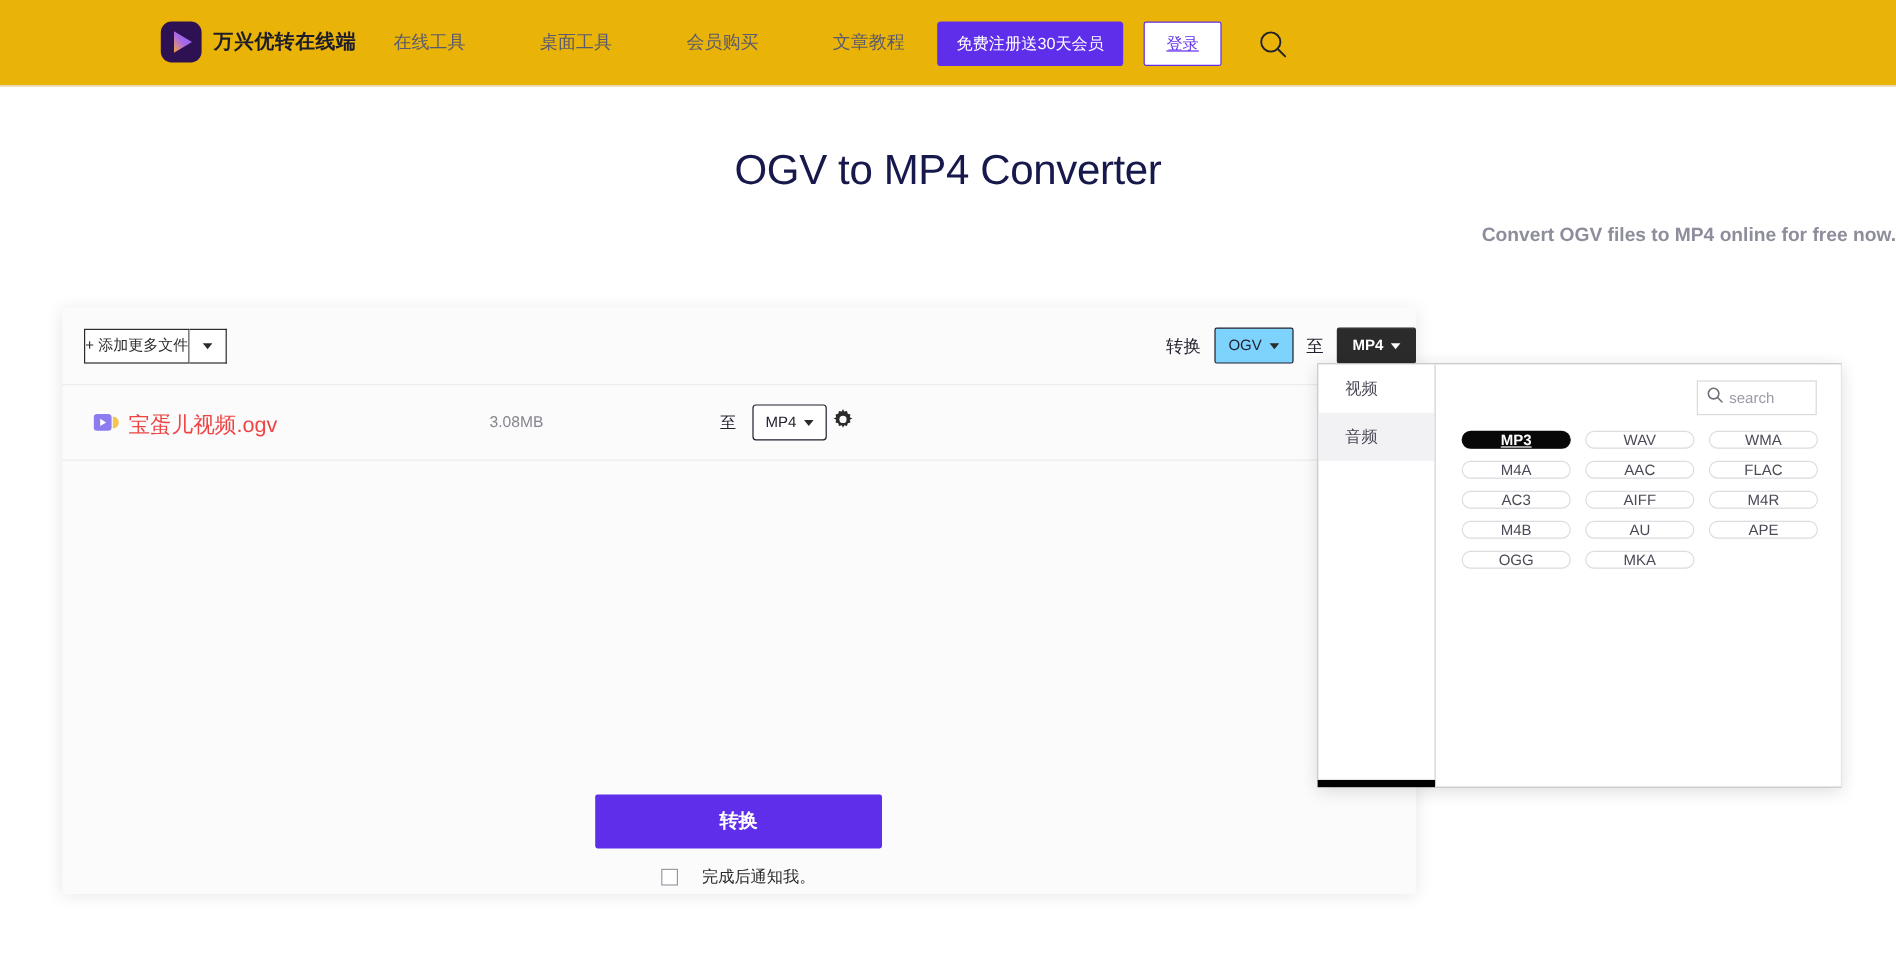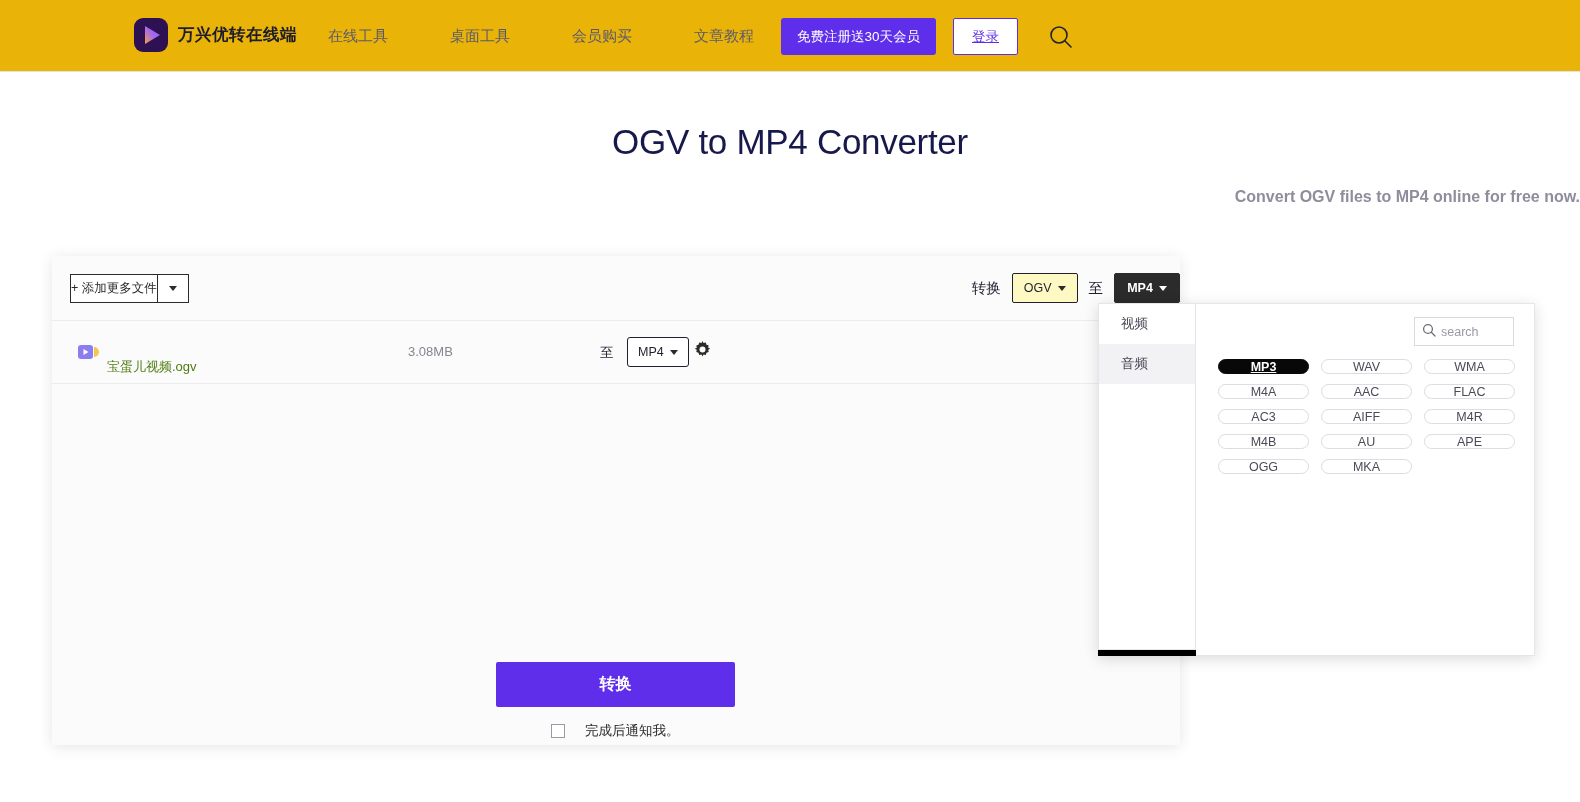"OGV" .fmt-btn { background: #fef9c3 -> #7dd3fc }
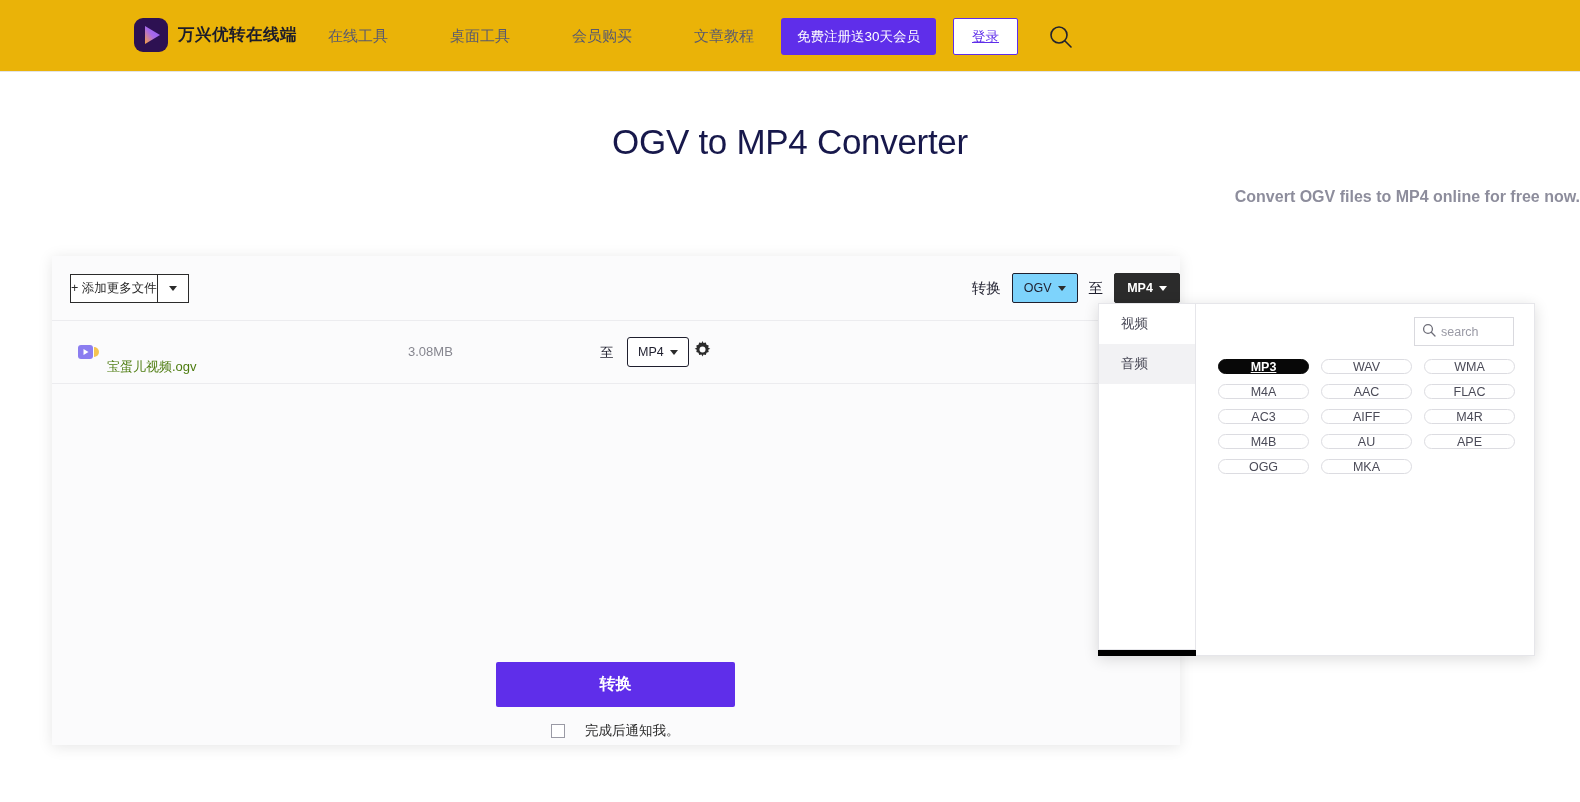"宝蛋儿视频.ogv" .file-name { color: #4d7c0f -> #ef4444; font-size: 13px -> 18px; margin-top: 16px -> none }
